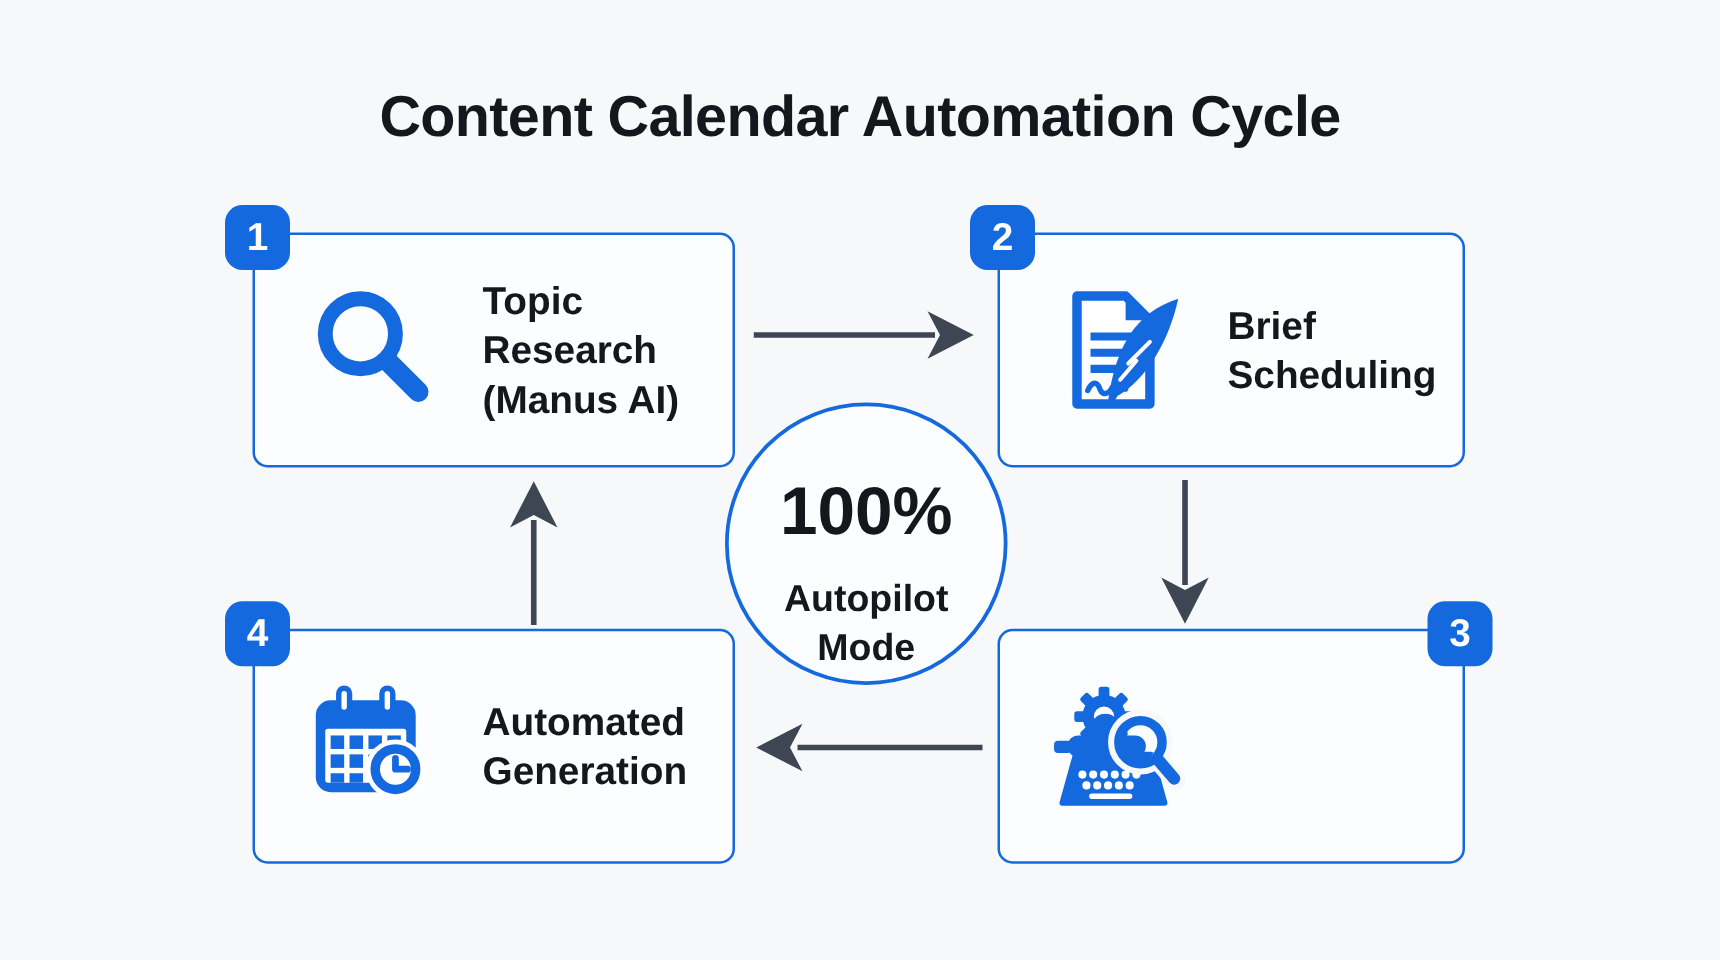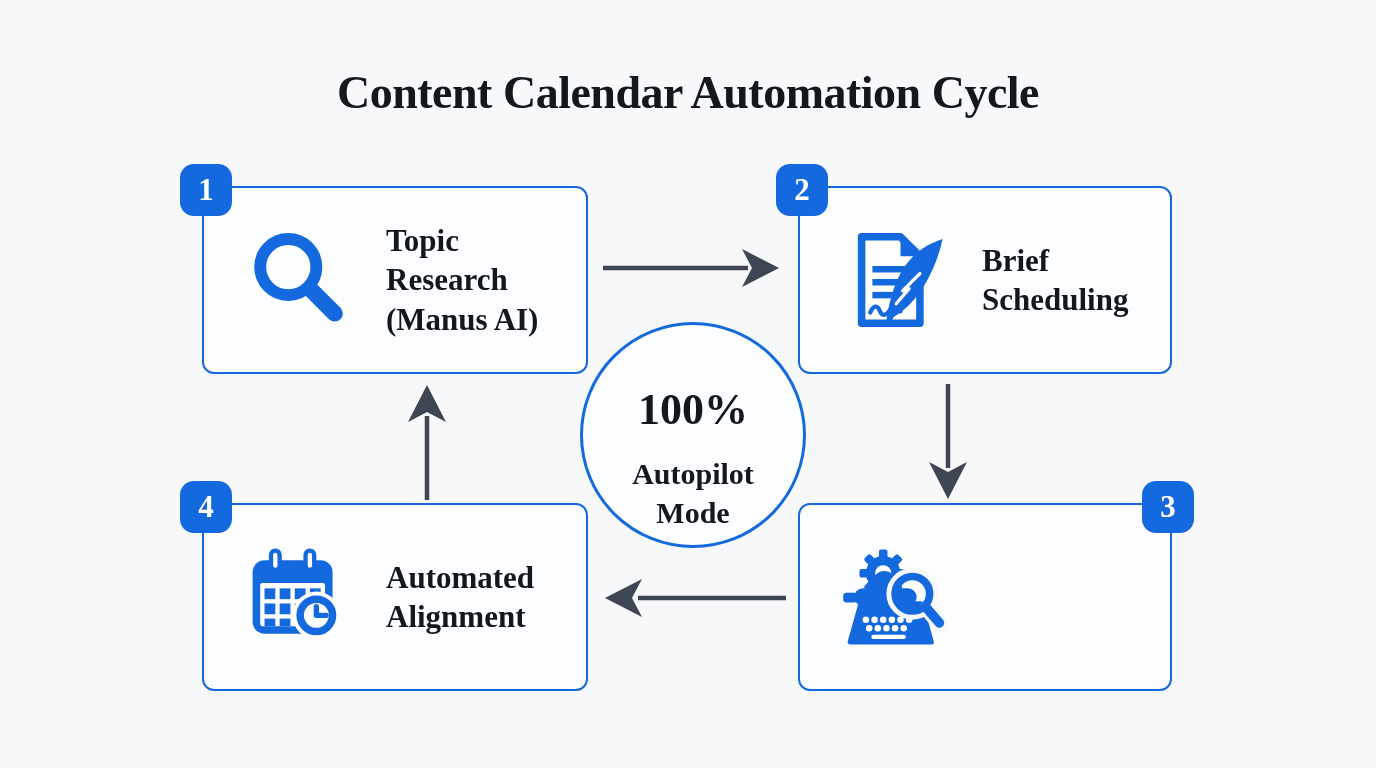"Content Calendar Automation Cycle" .canvas { font-family: Liberation Serif, serif -> Liberation Sans, sans-serif }
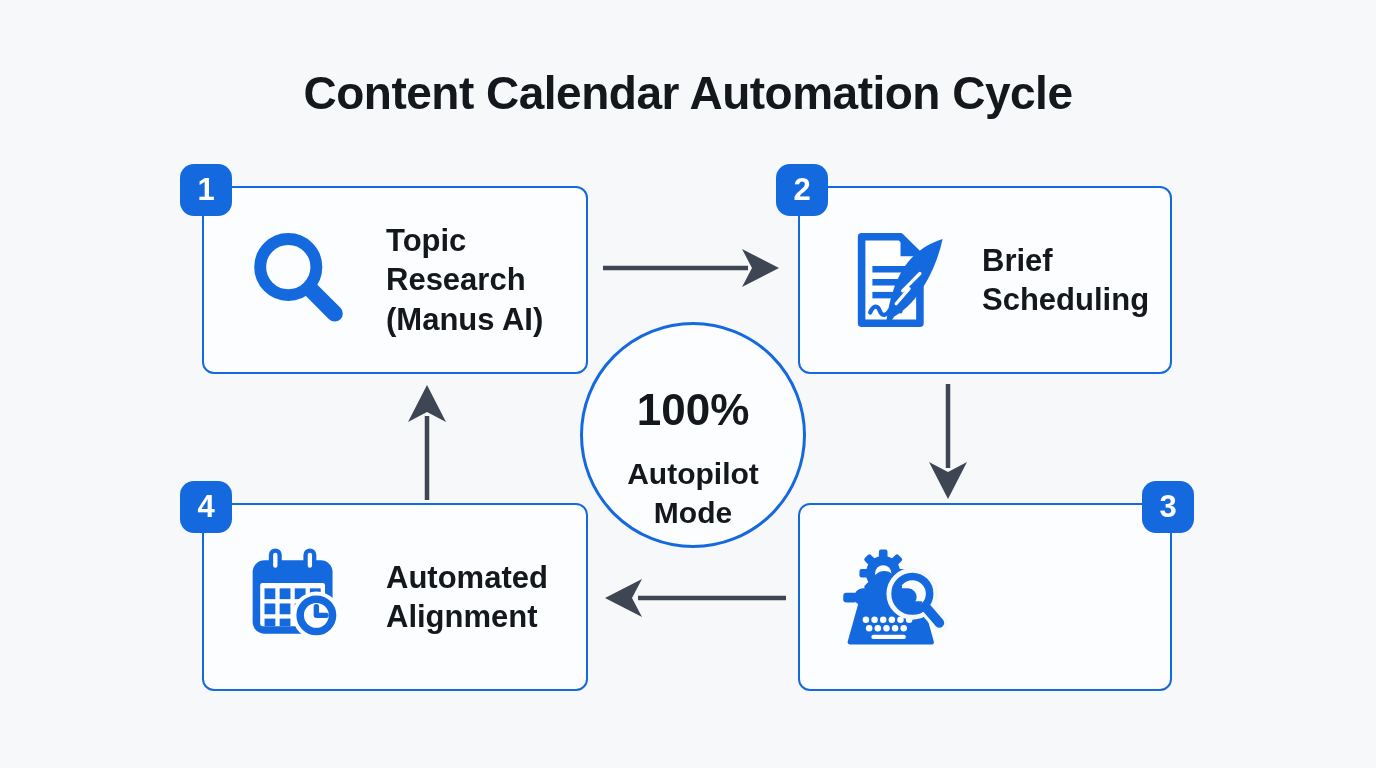"100%" .center-value { font-size: 44px -> 54px }
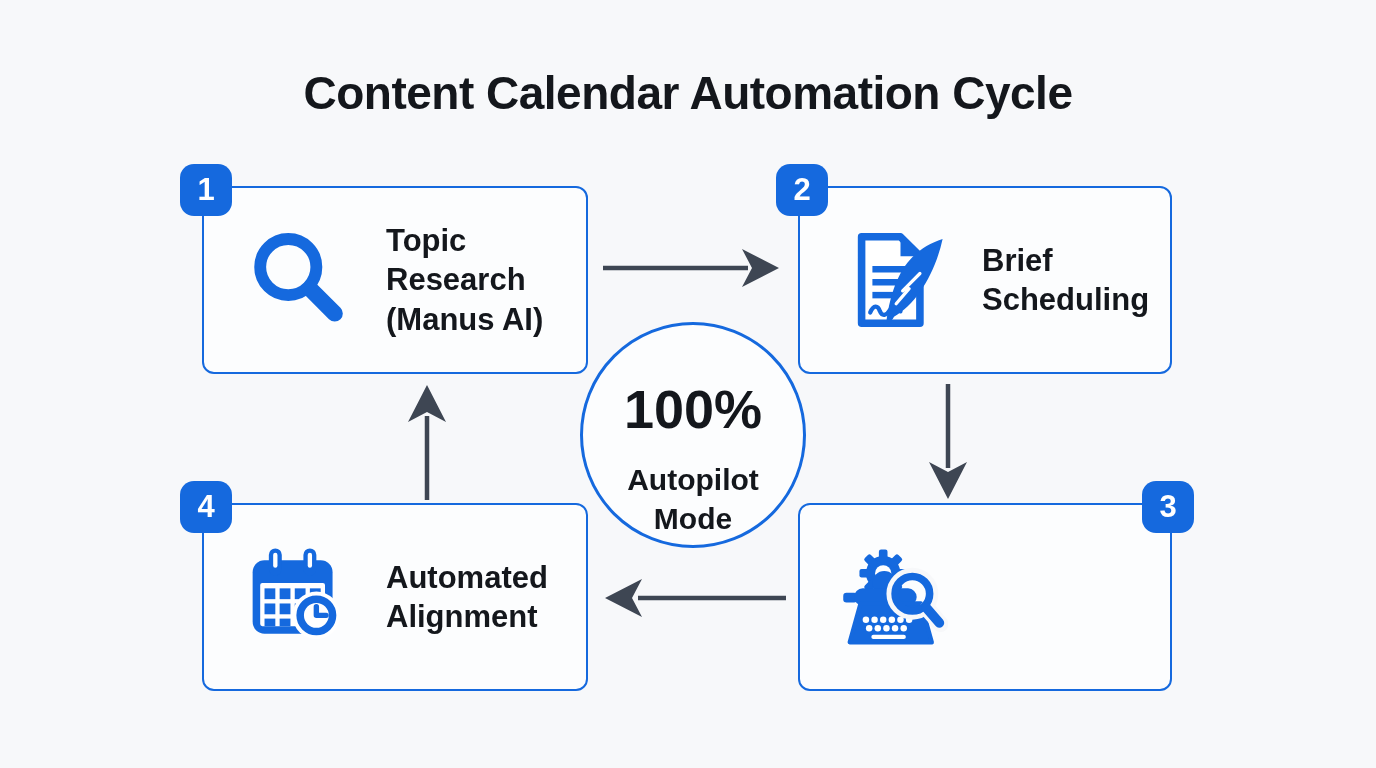"Automated" div.step-label { text: Alignment -> Generation }
